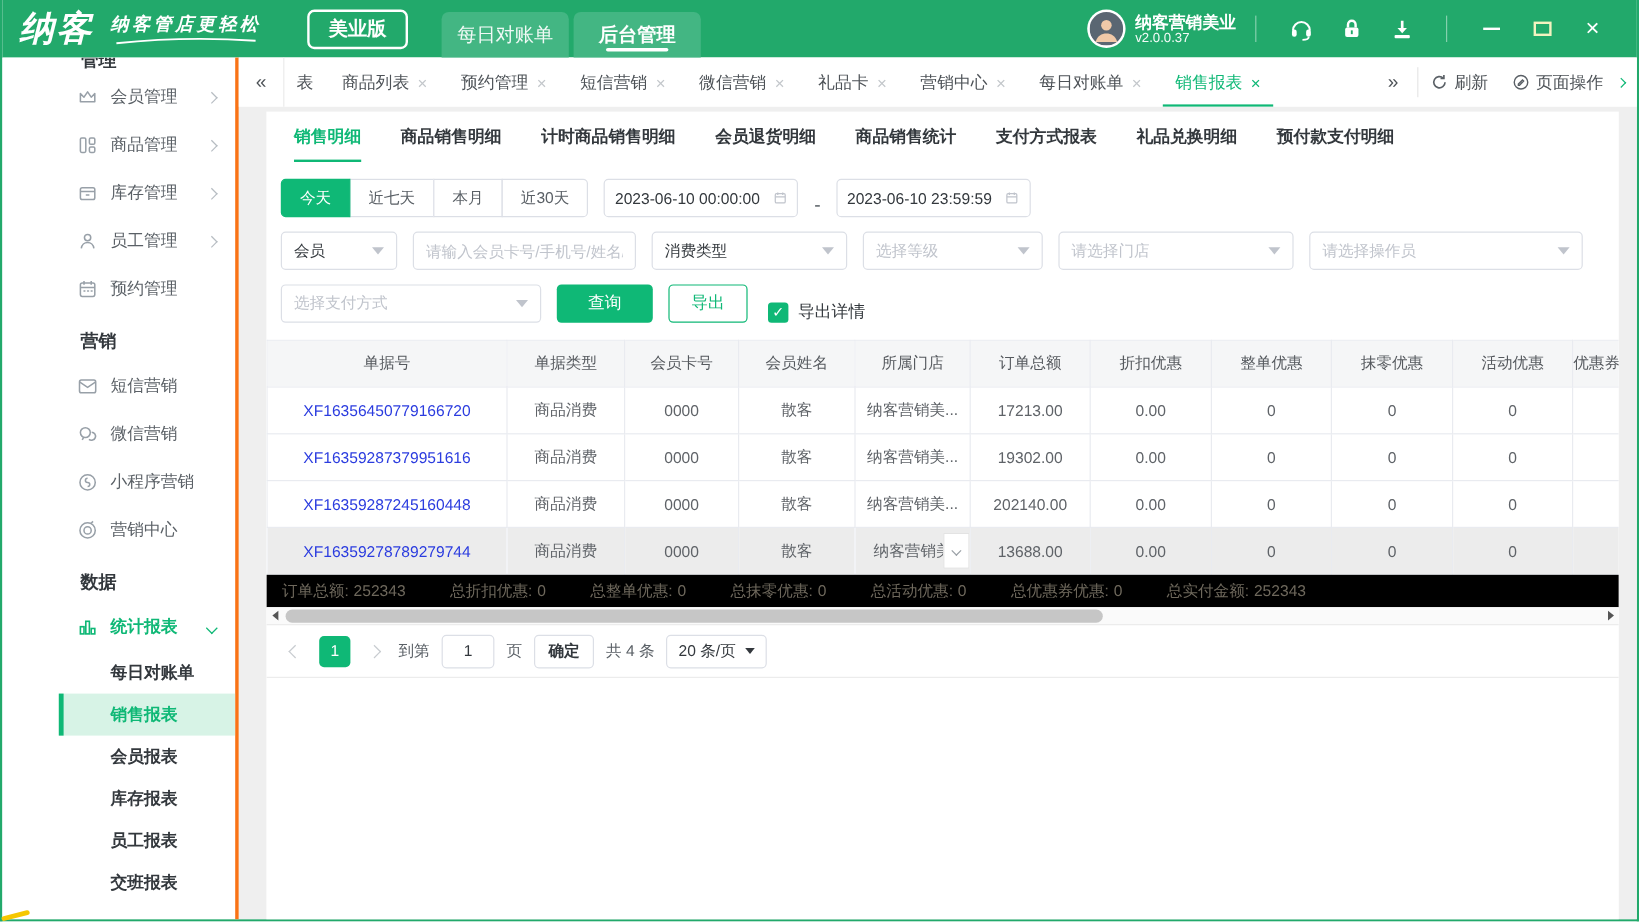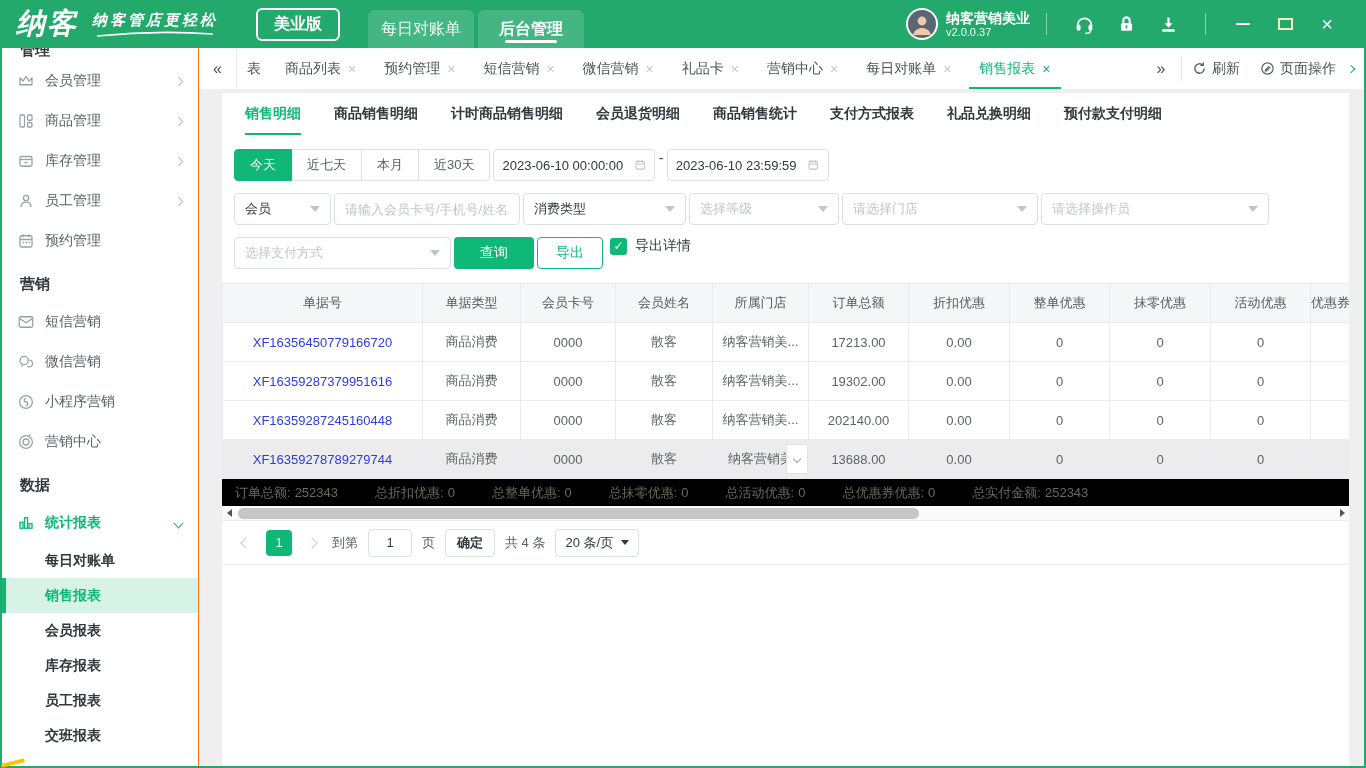"管理" .sb { border-right: 1px solid #f97316 -> 3px solid #f97316; padding-left: none -> 47px }
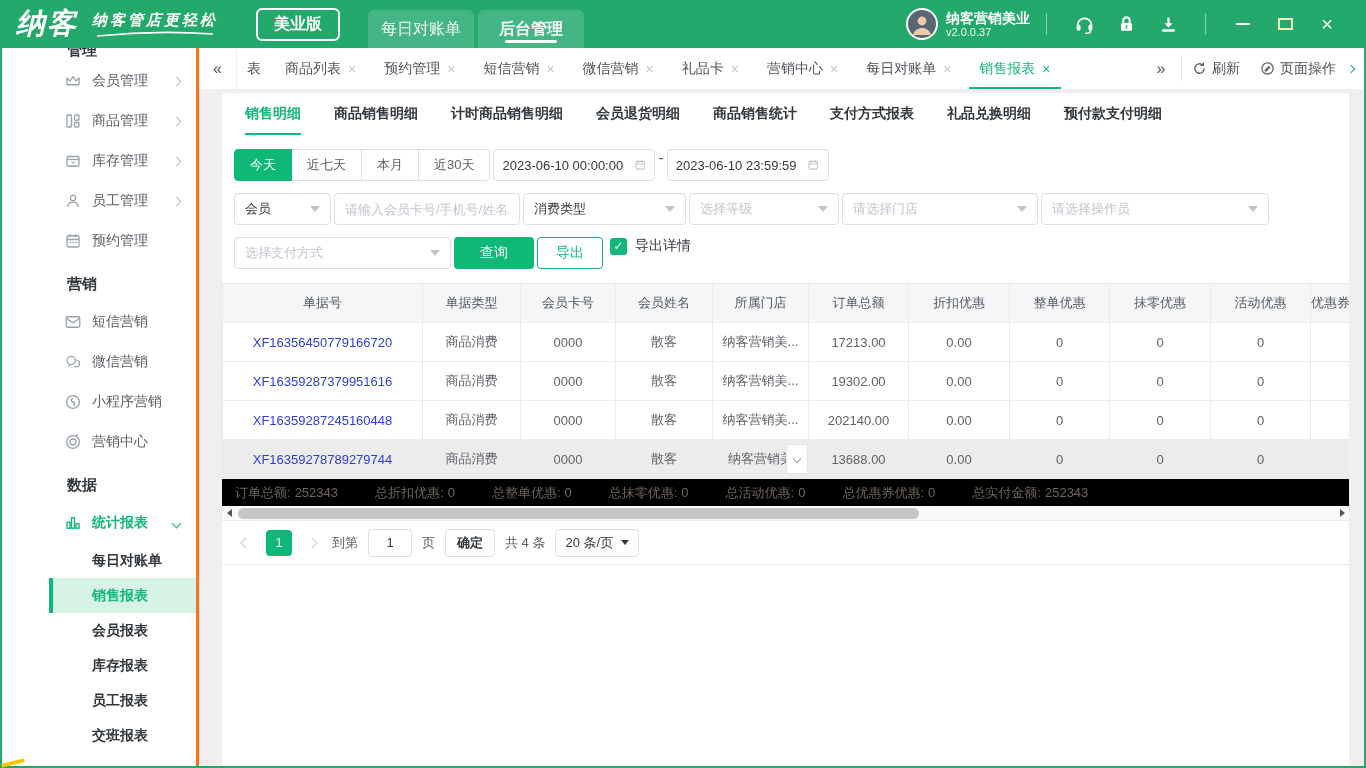"今天" .frow { align-items: flex-start -> flex-end; gap: 3px -> 13px }
